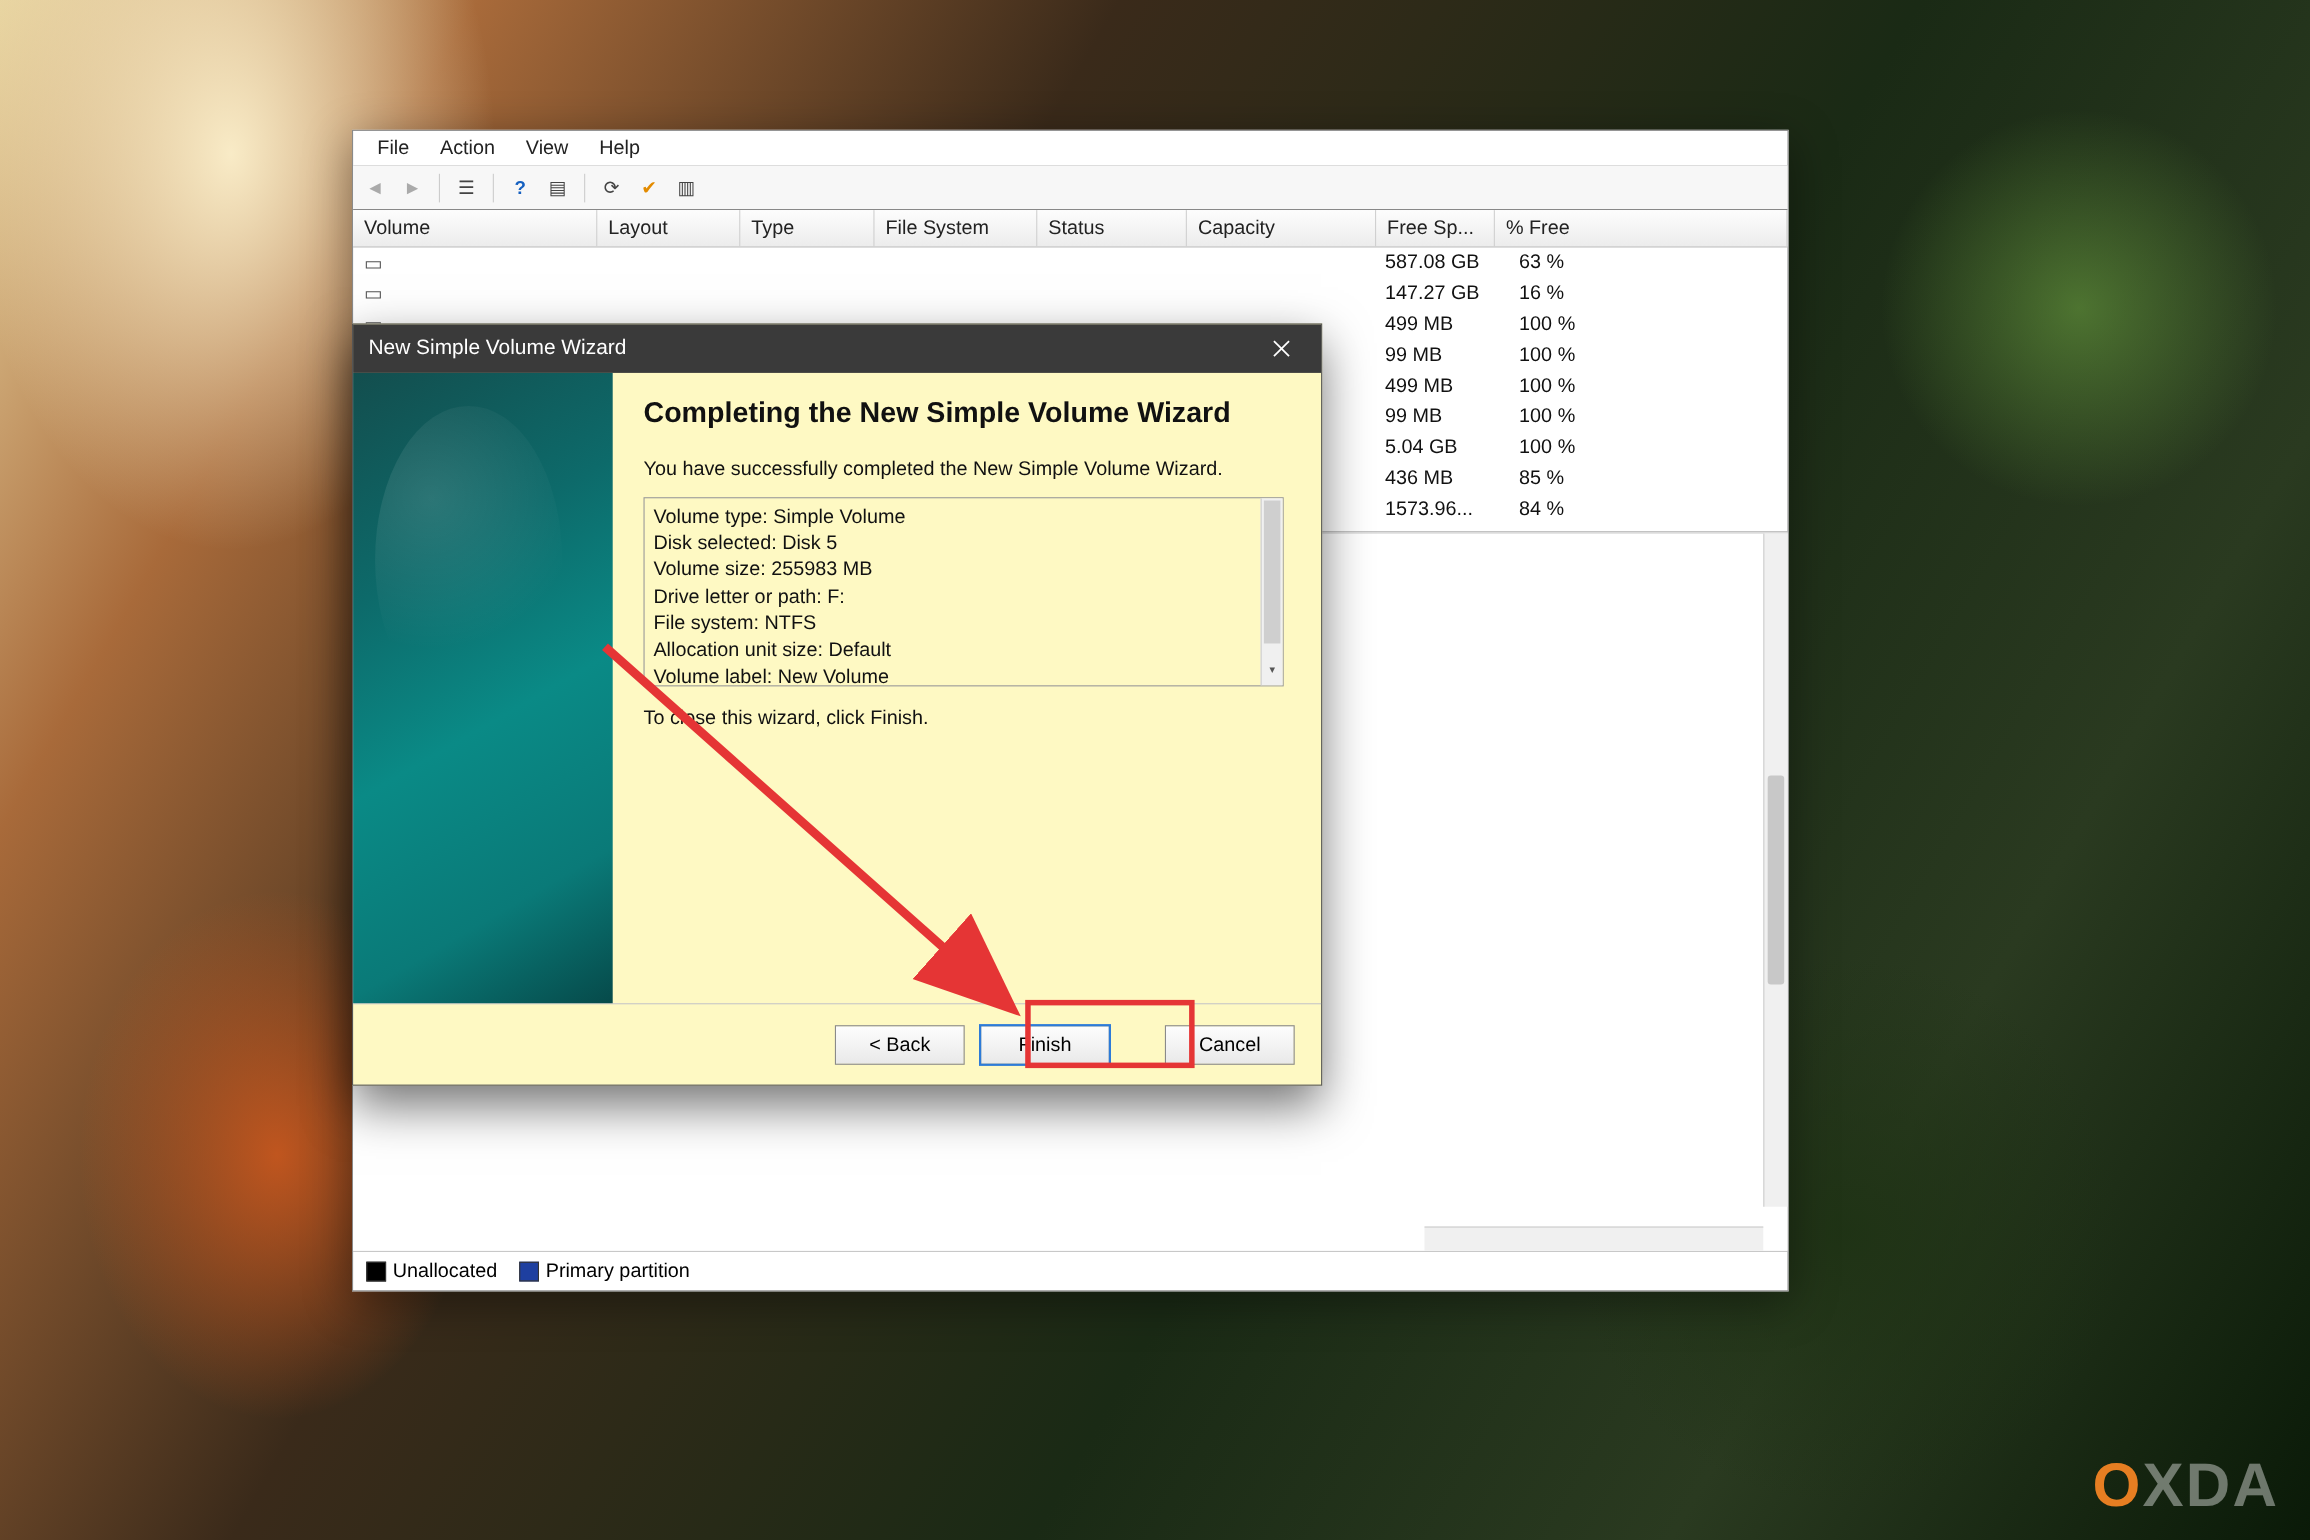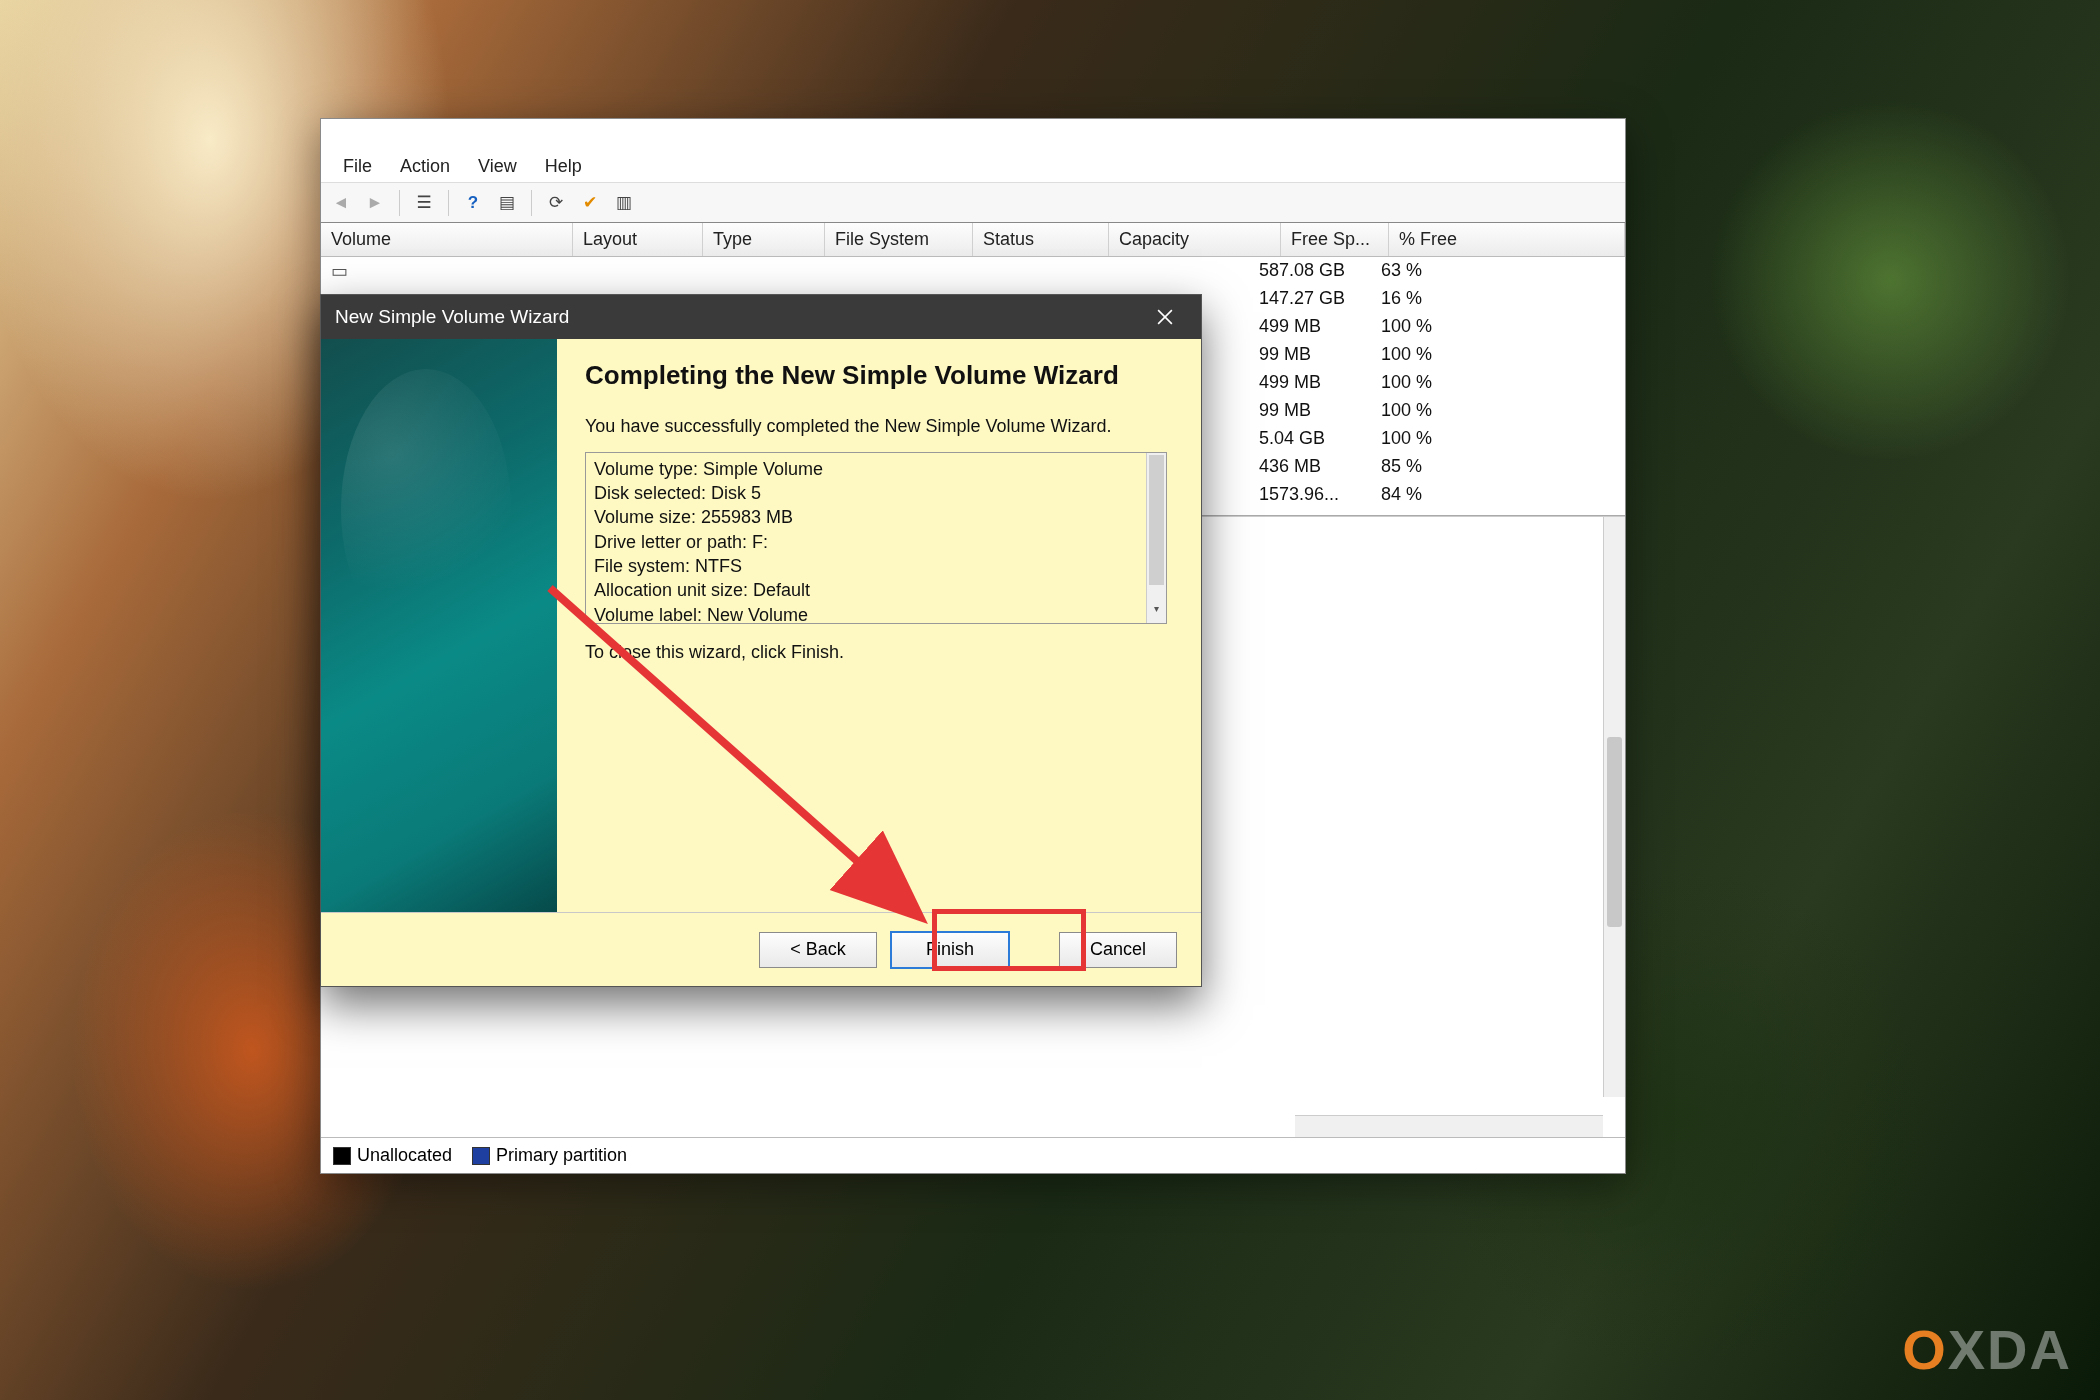"File" .menubar { margin-top: 32px -> none }
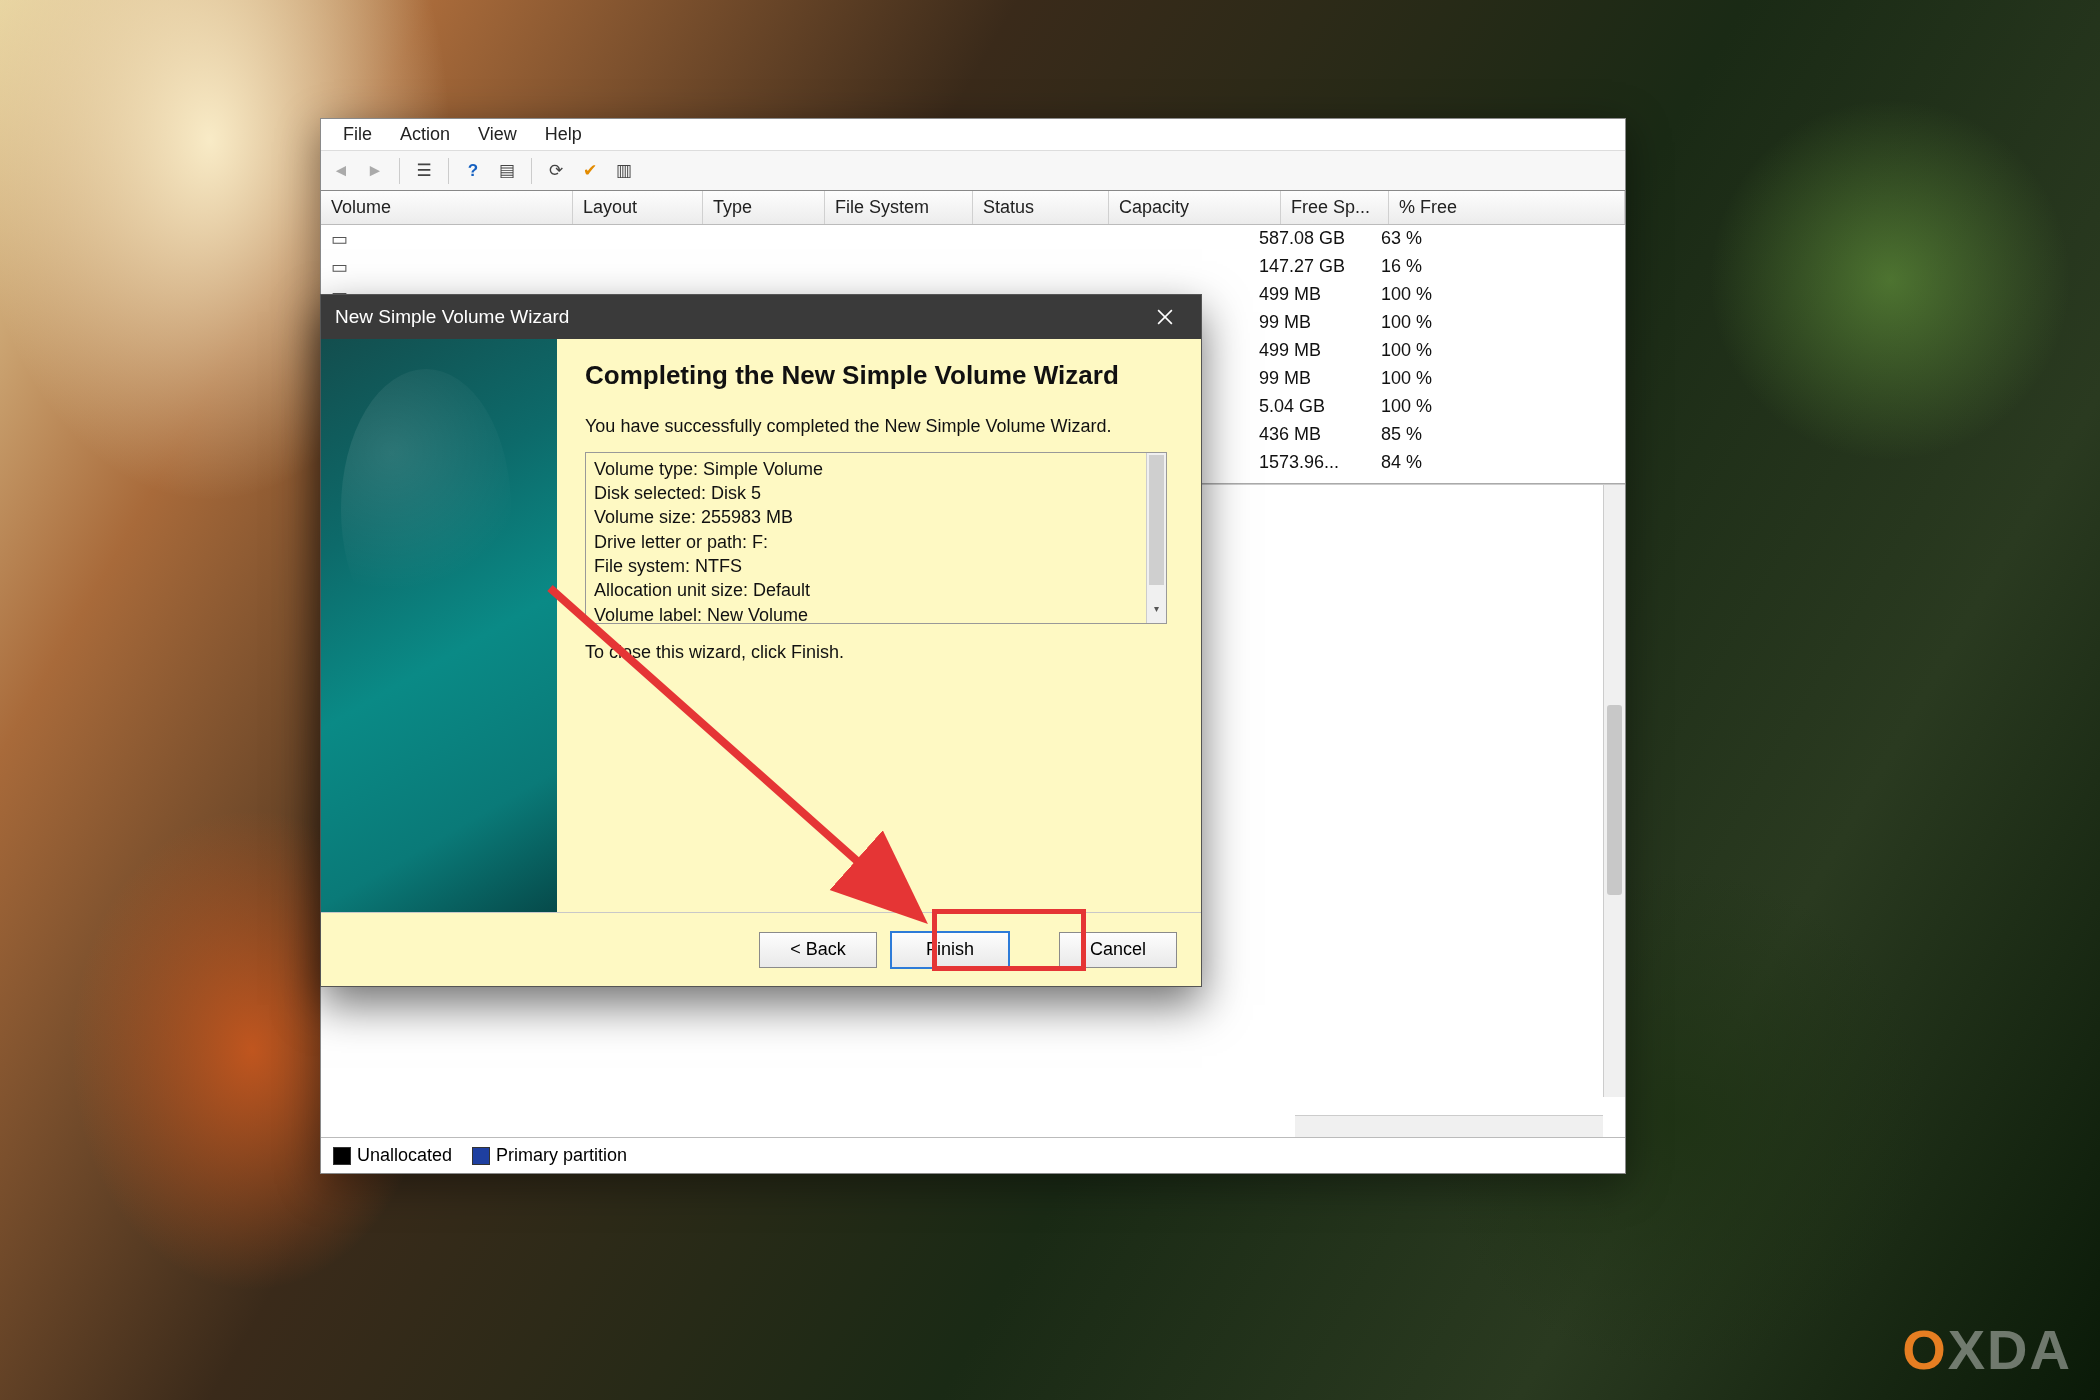"Volume" .vh-0 { width: 252px -> 222px }
